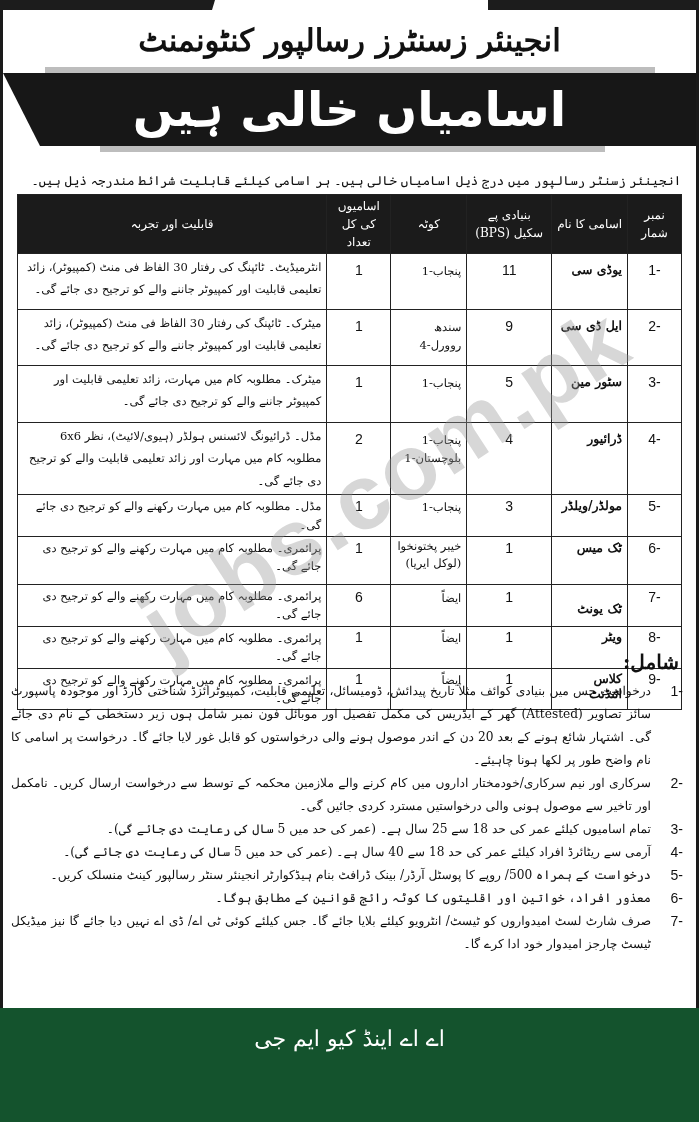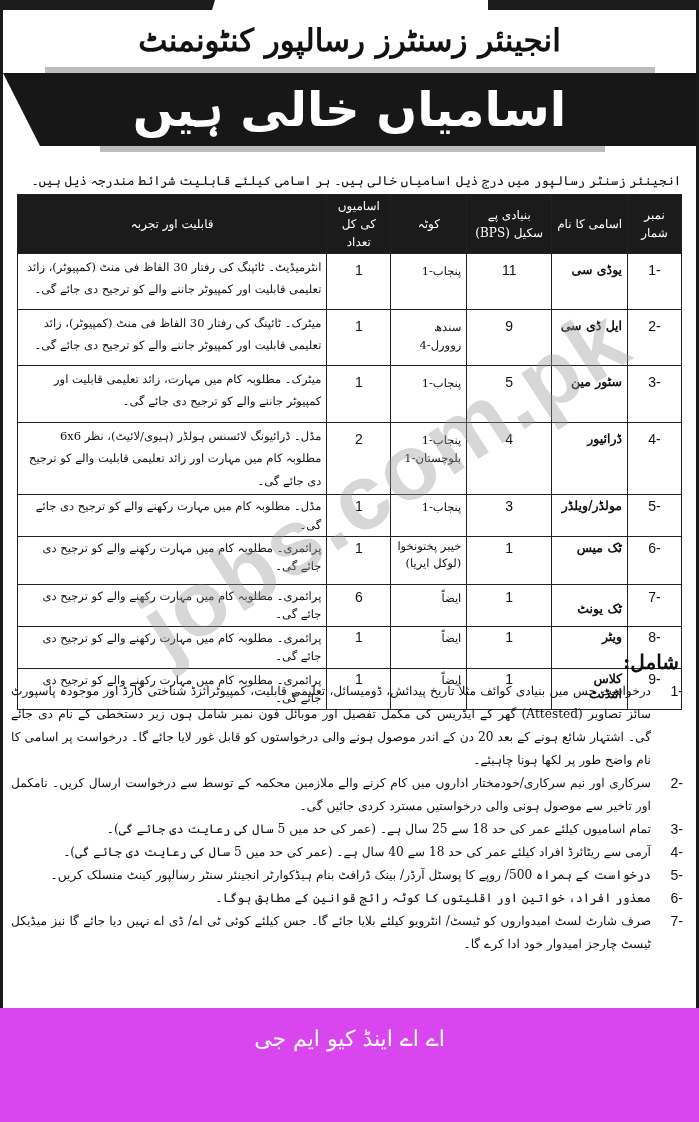"اے اے اینڈ کیو ایم" .footer { background: #d946ef -> #14532d }
